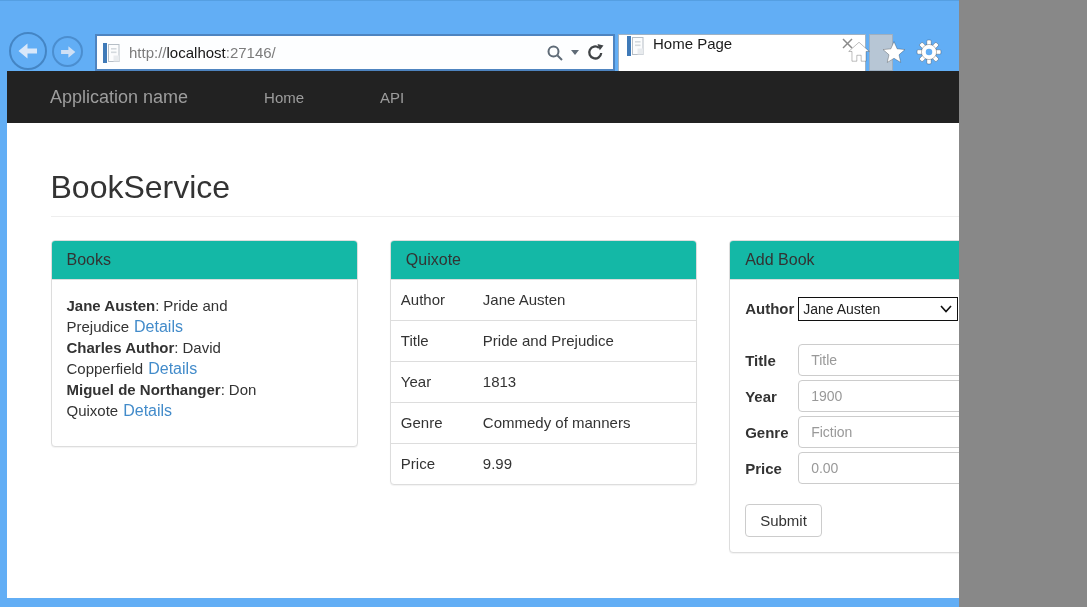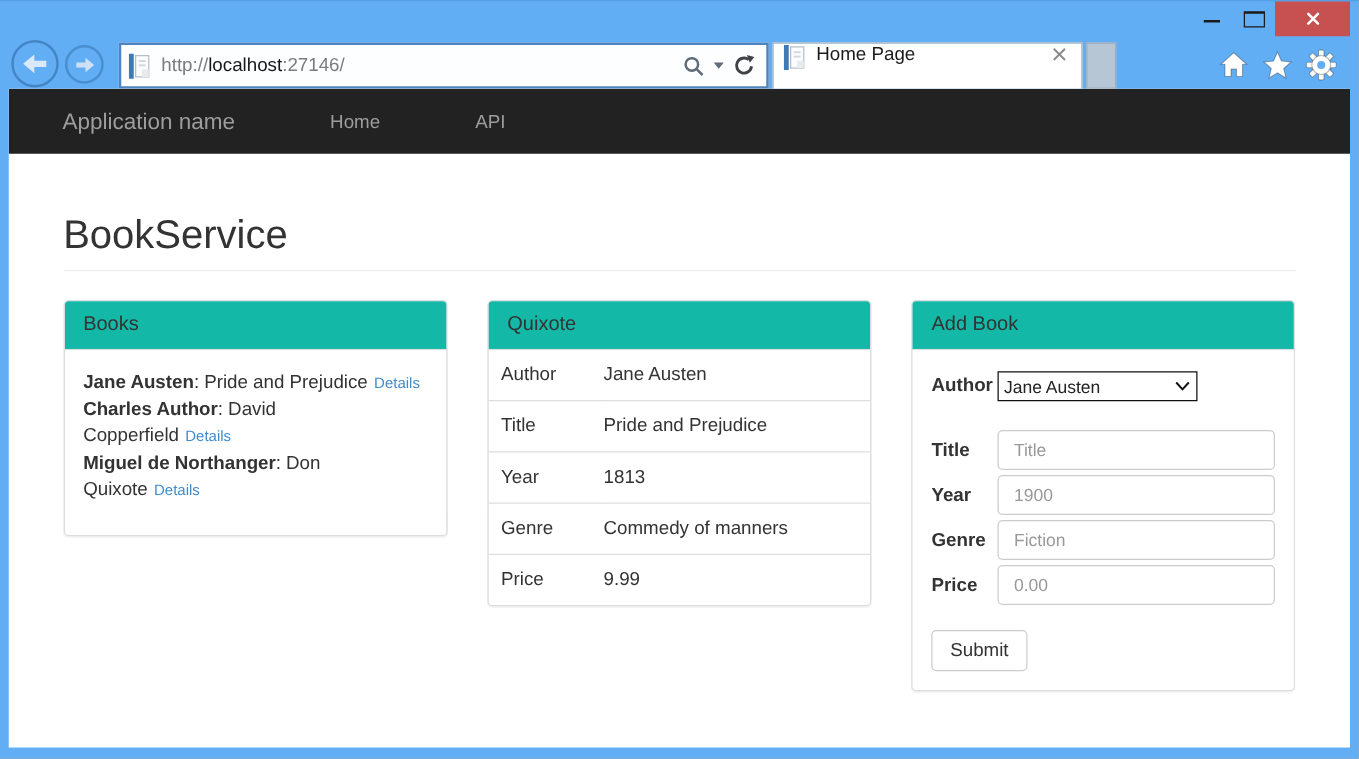"http://localhost:27146/" .window { width: 1087px -> 959px }
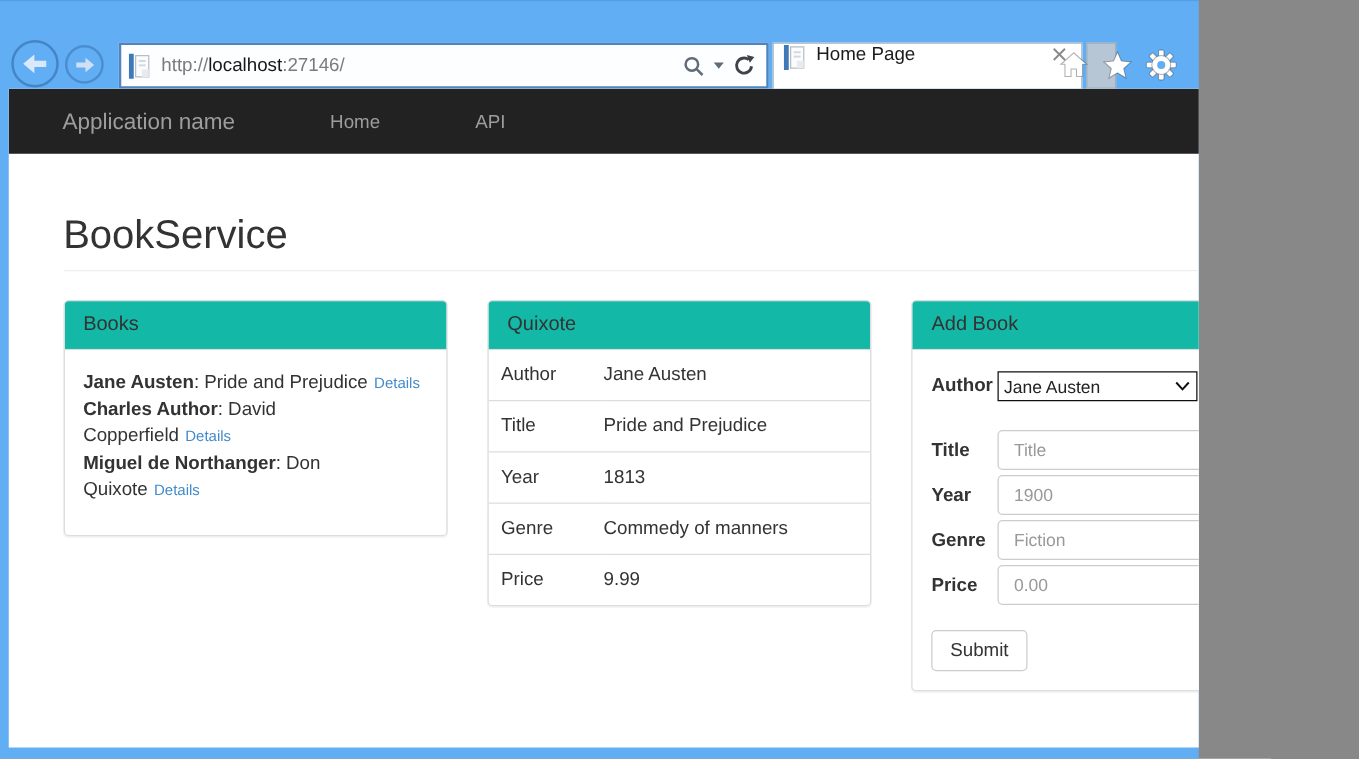"Details" .details-link { font-size: 12px -> 16px }
